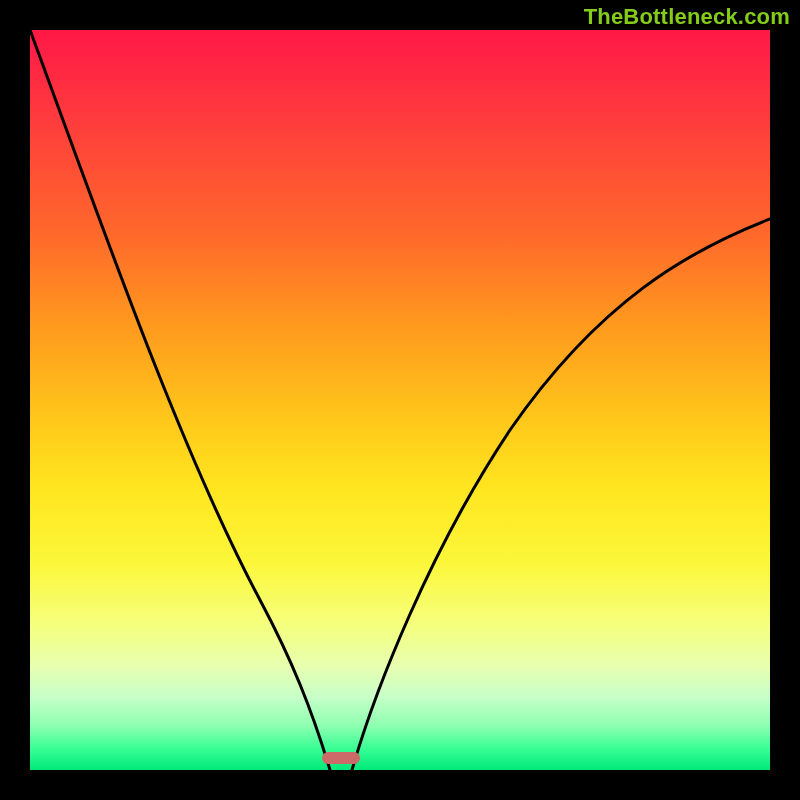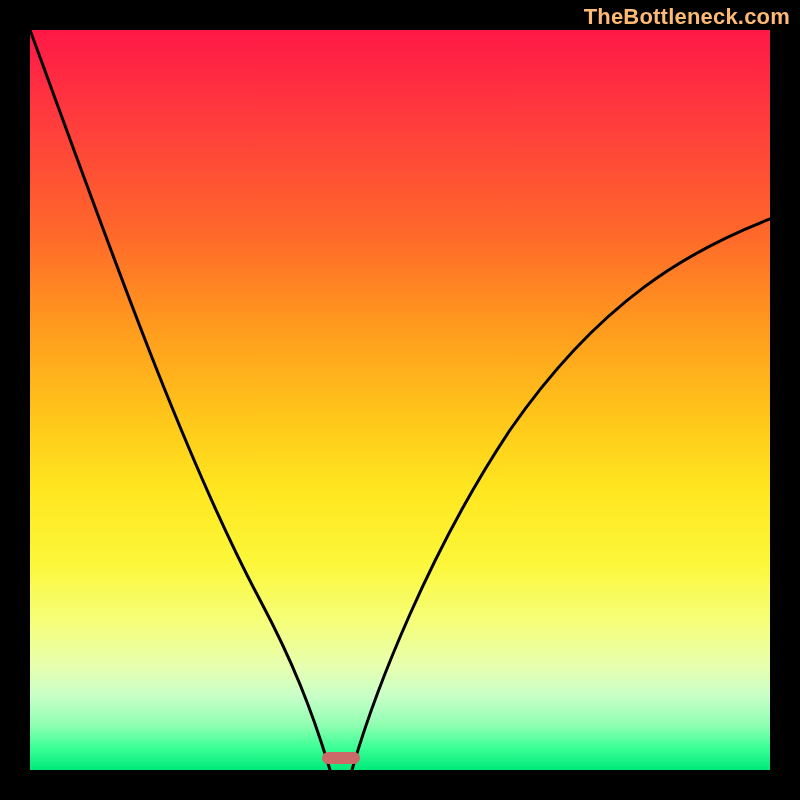"TheBottleneck.com" .watermark { color: #fdba74 -> #84cc16 }
